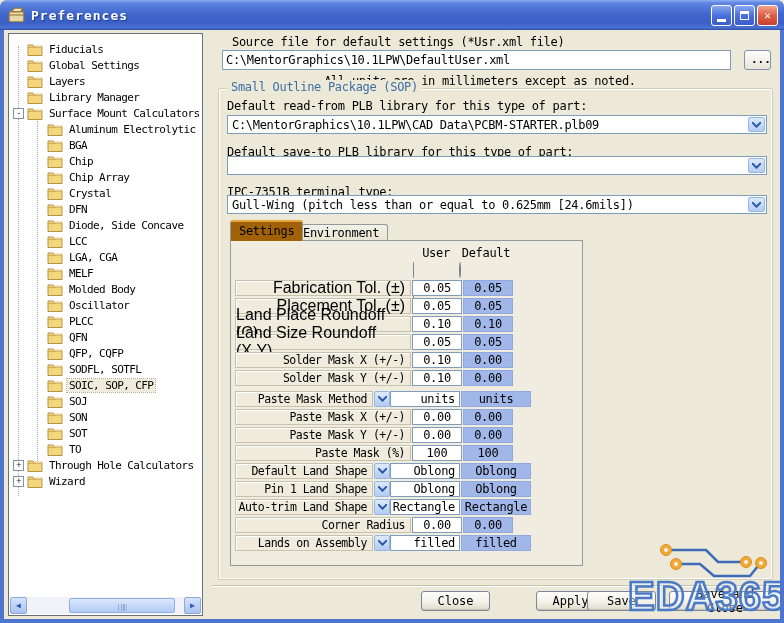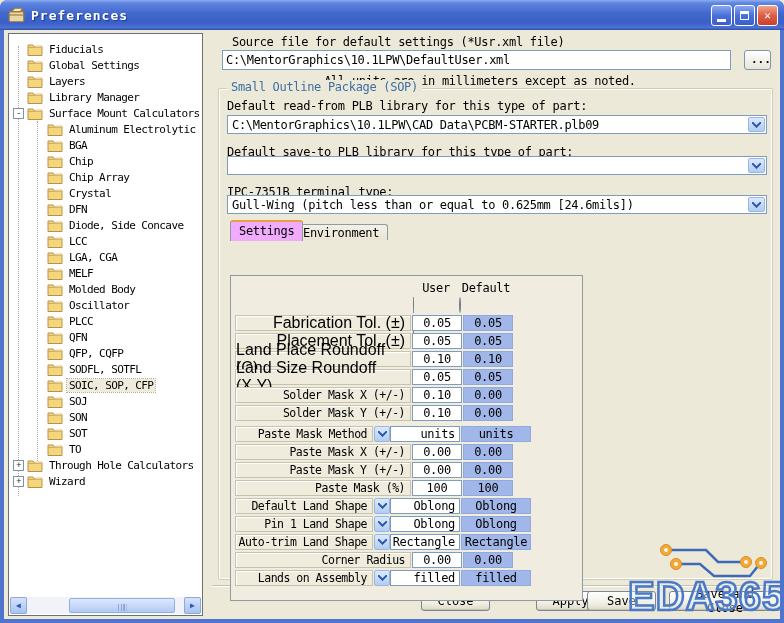"Settings" .tab.active { background: #f0abfc -> #a16207 }
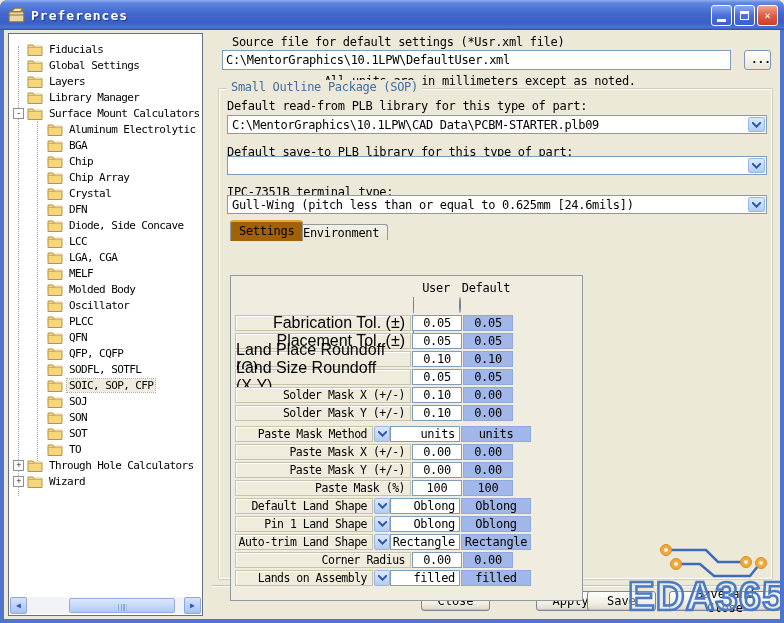"User" .tabpanel { margin-top: 35px -> none }
